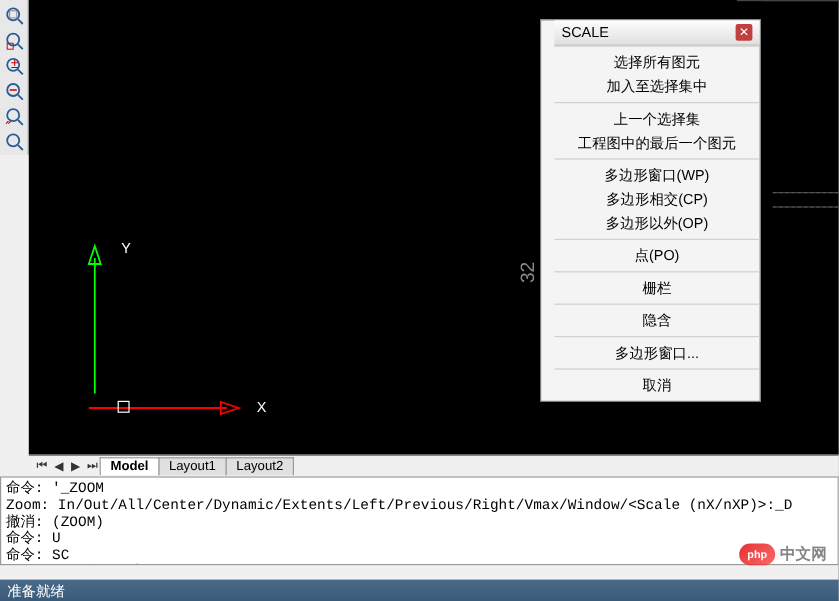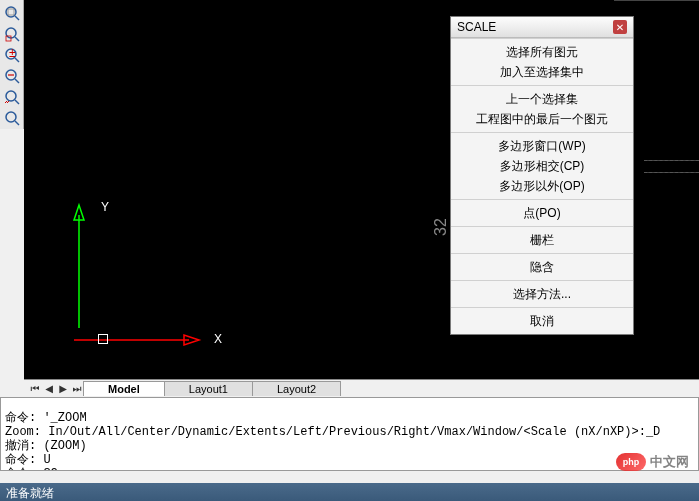"SCALE" .context-menu { padding-left: none -> 11px }
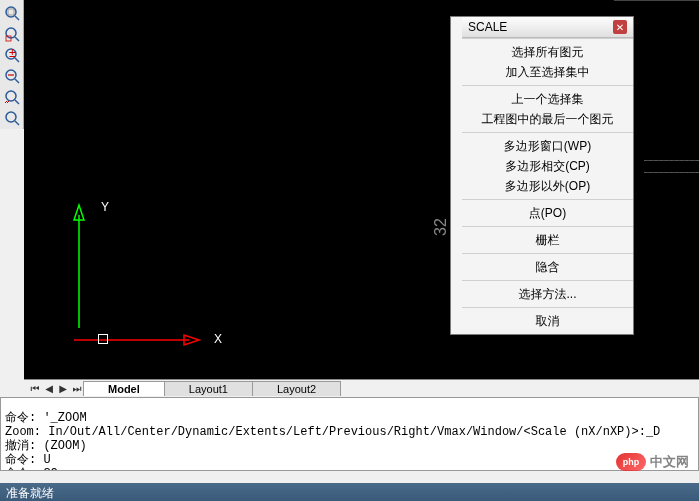"选择方法..." div.menu-item { text: 选择方法 -> 多边形窗口 }
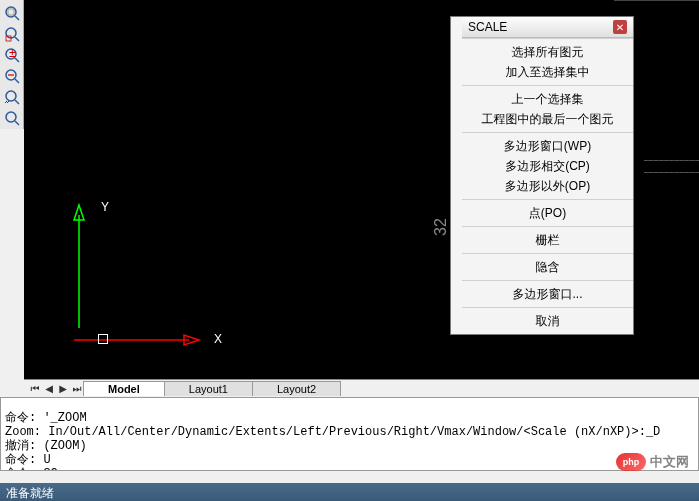"Model" .tab { padding: 1px 24px -> 1px 8px }
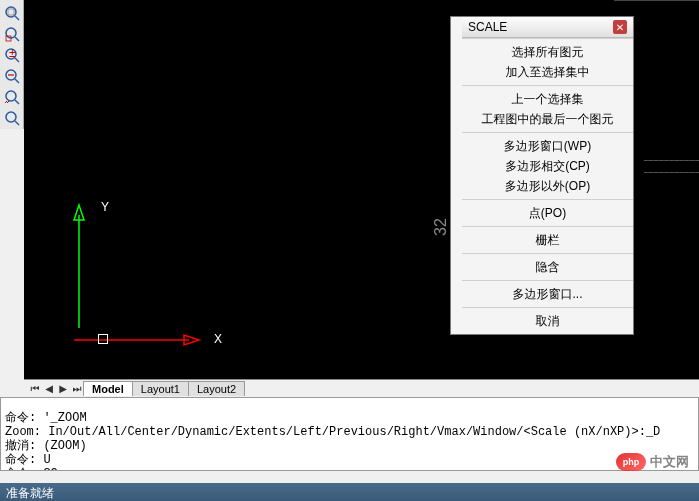"命令: '_ZOOM" .command-area { padding: 13px 4px -> 2px 4px }
